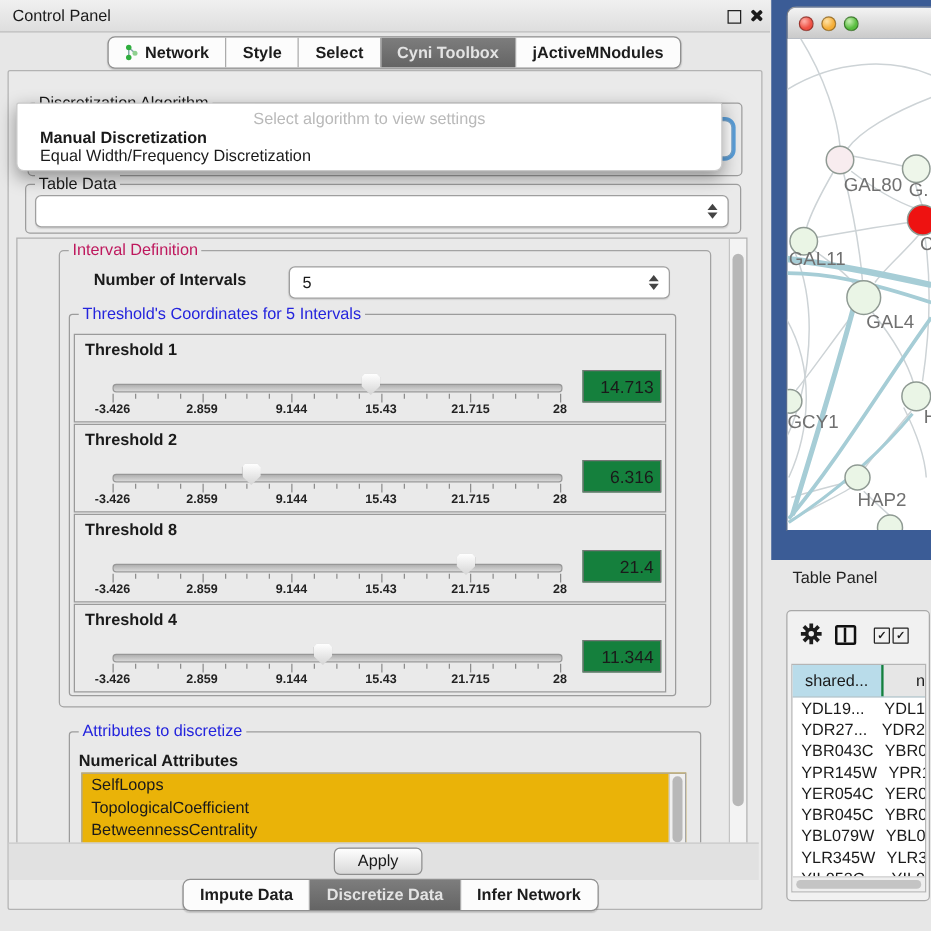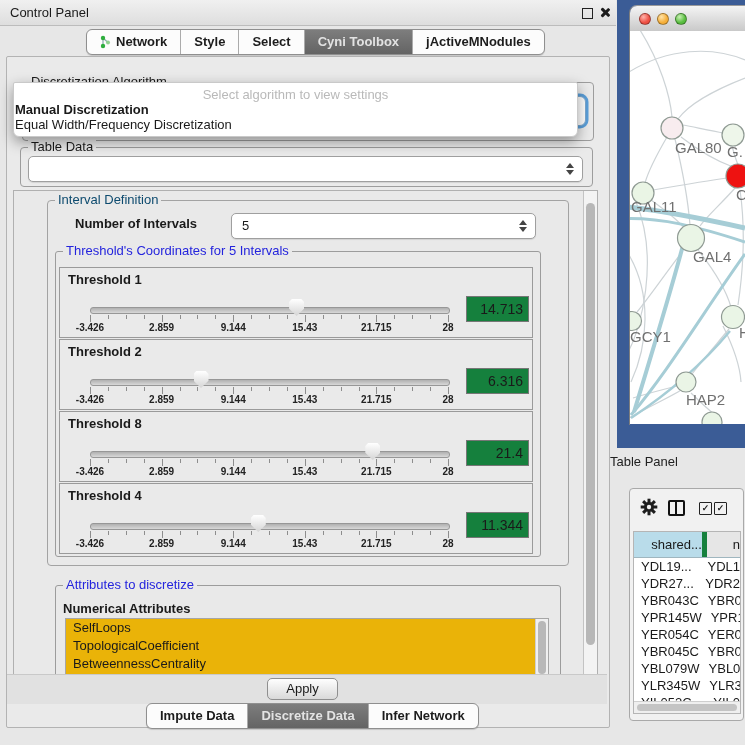"Manual Discretization" #popup .opt { padding-left: 1px -> 18px }
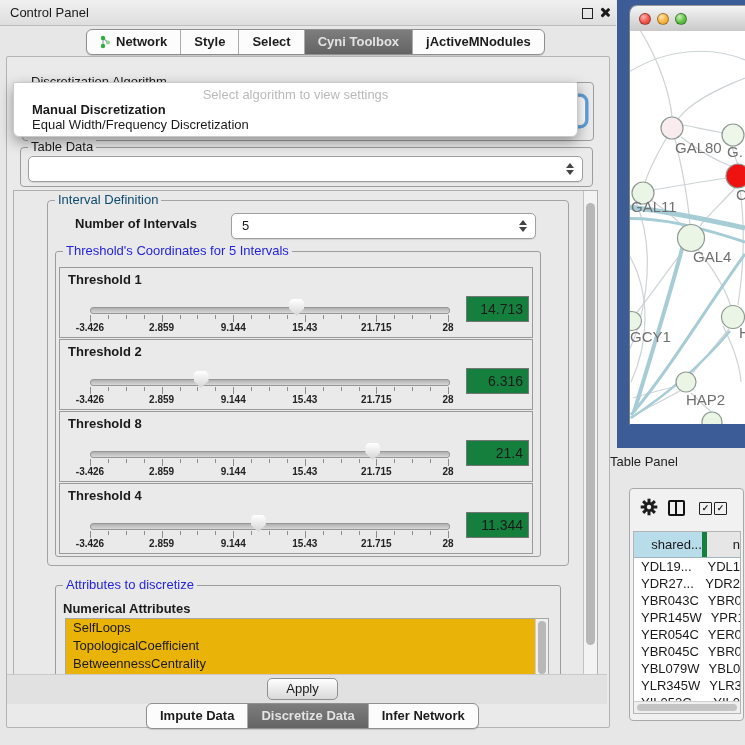"Interval Definition" .gtitle.green { color: #0c4a6e -> #be185d }
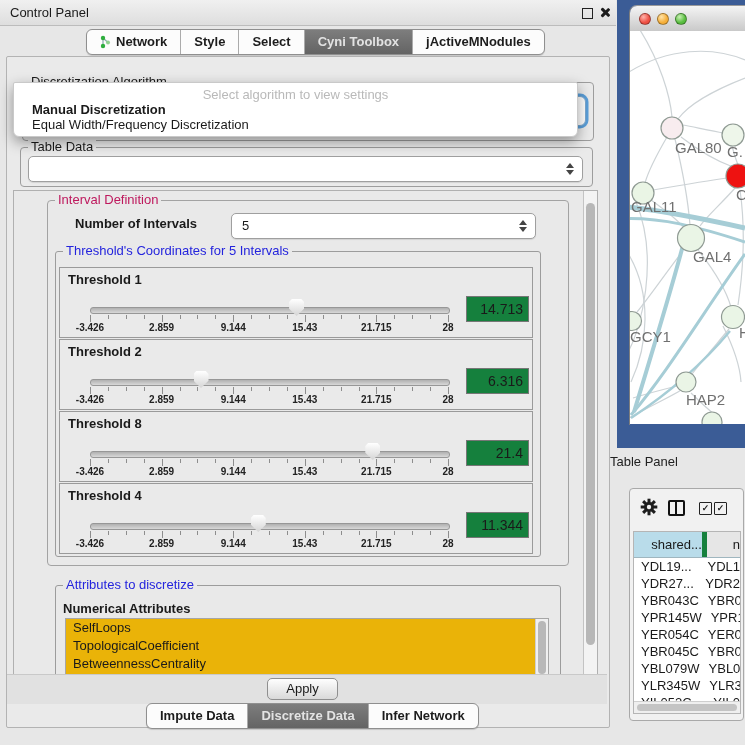"Table Panel" #tpTitle { left: 610px -> 634px }
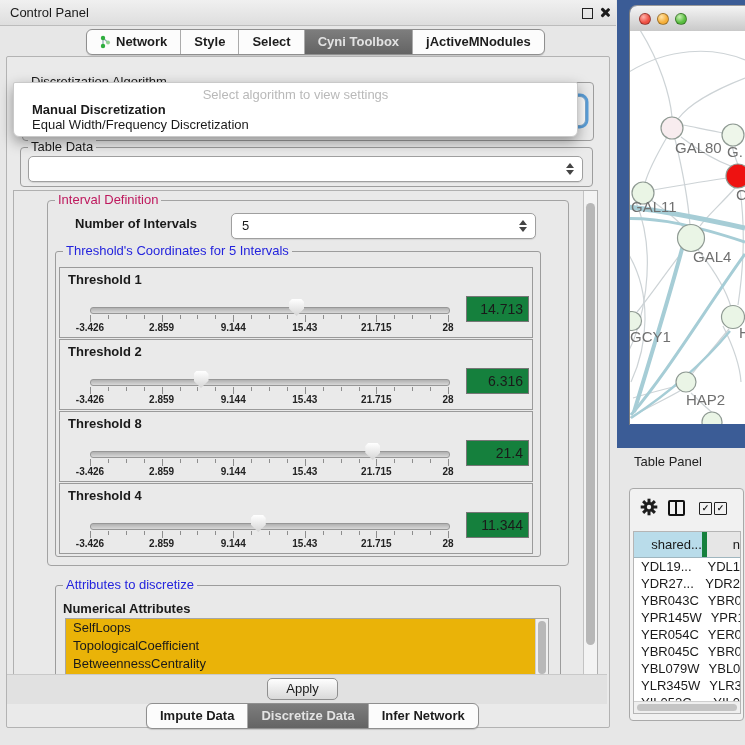"shared..." #tpHead .c1 { border-right: 5px solid #15803d -> 2px solid #15803d; text-align: right -> center }
